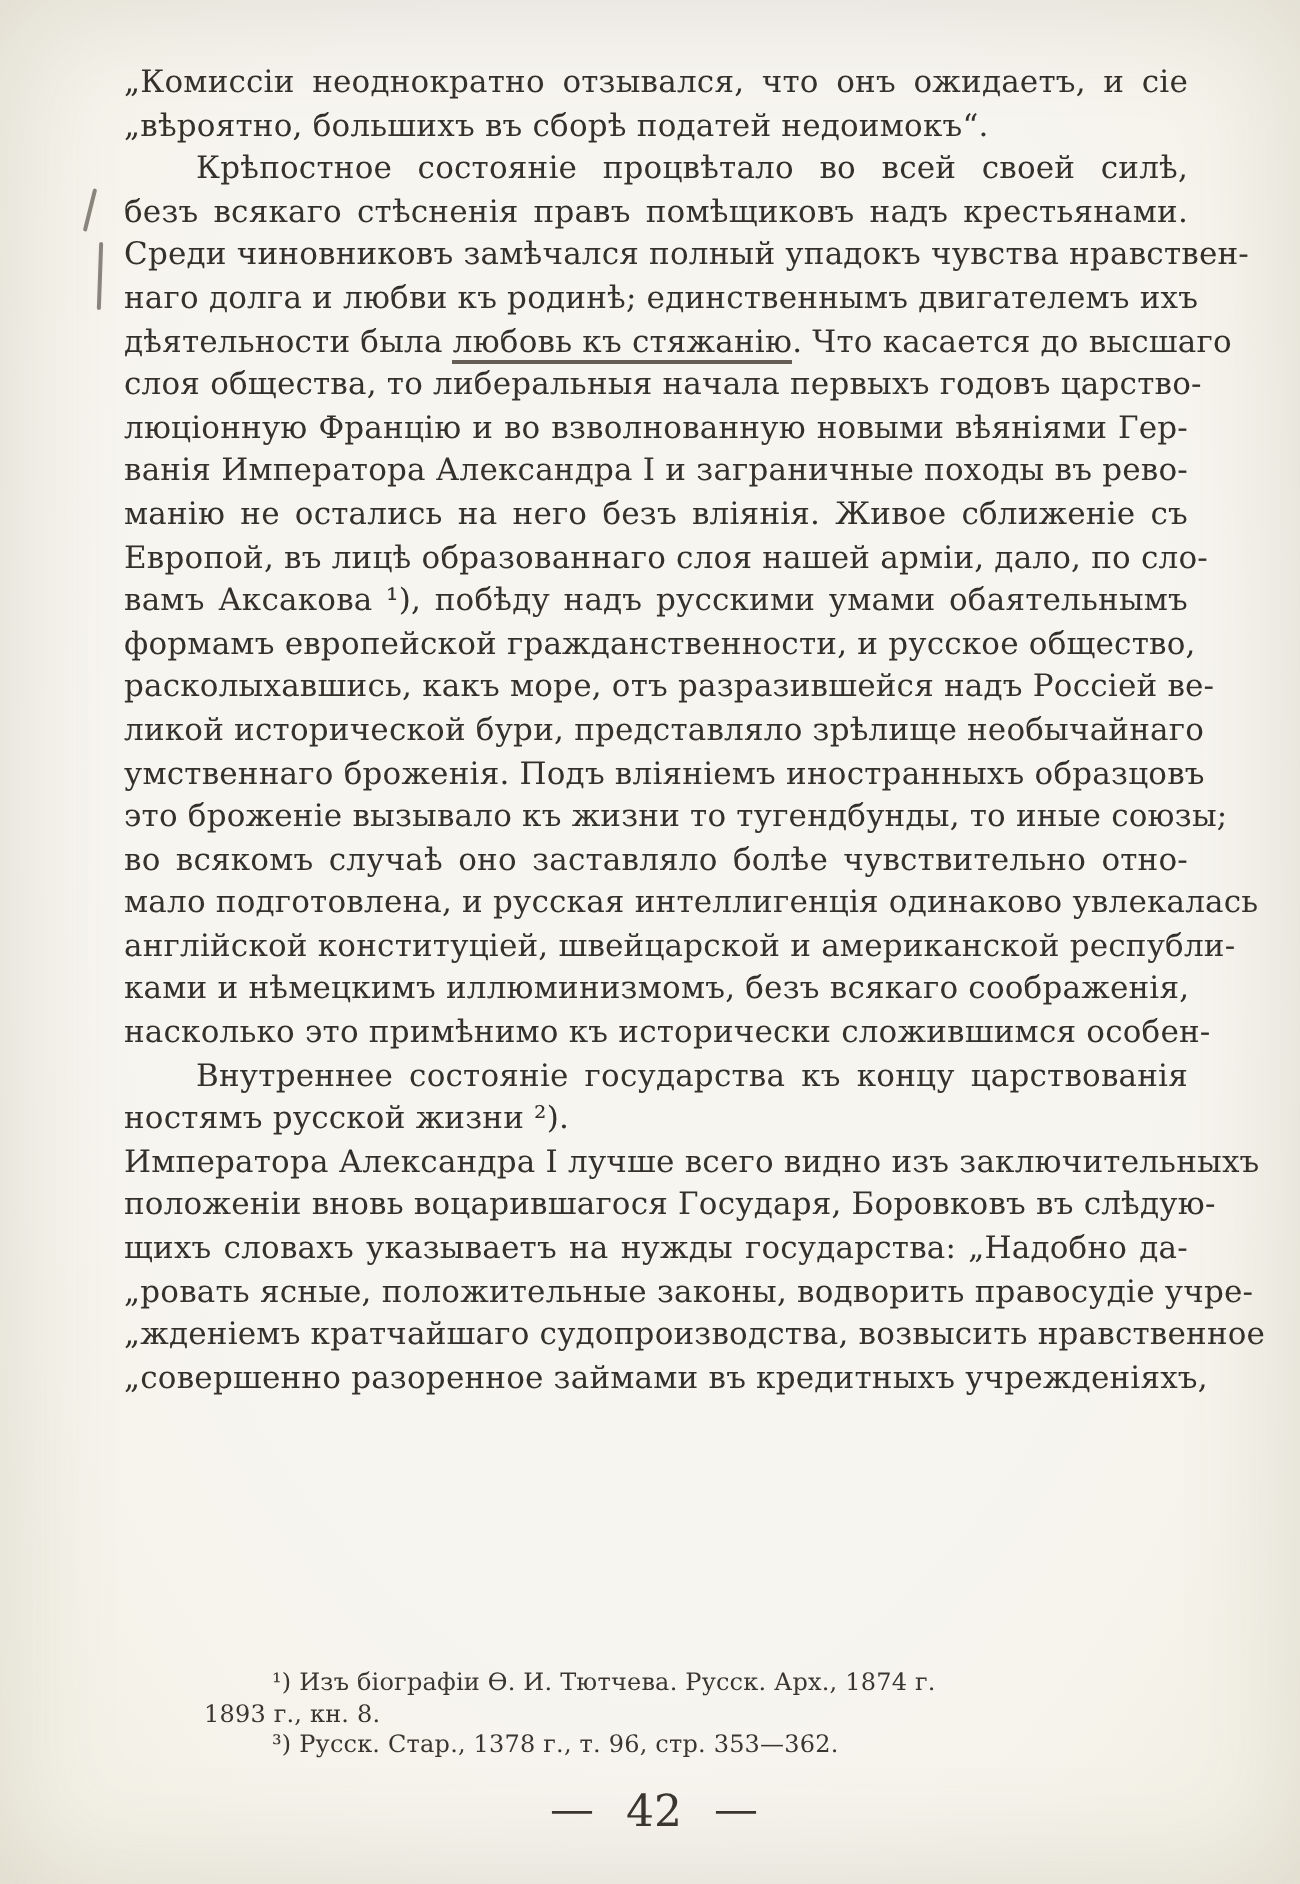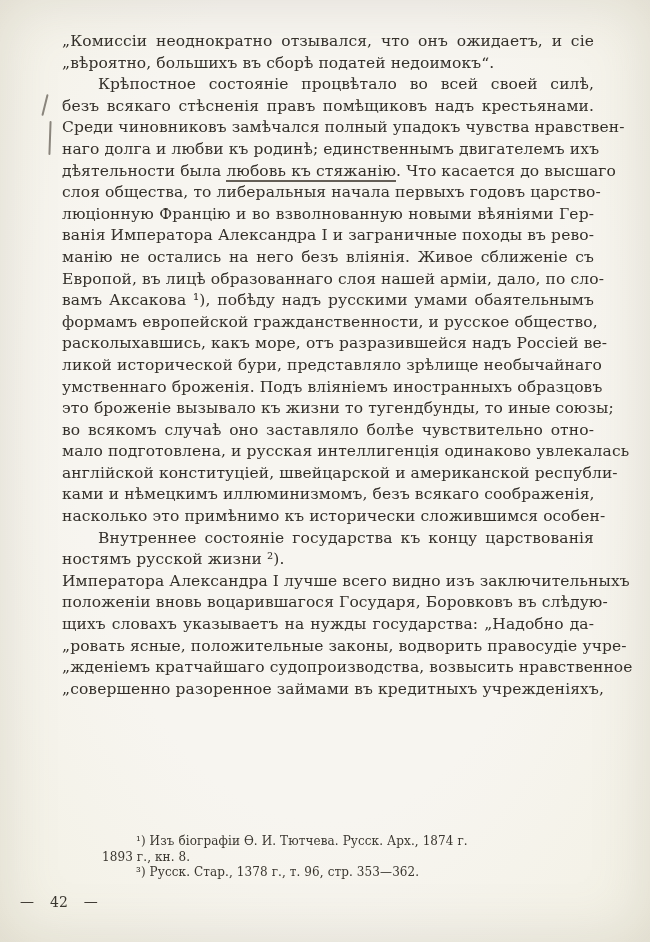"— 42 —" .footer { font-size: 14px -> 22px; text-align: left -> center }
